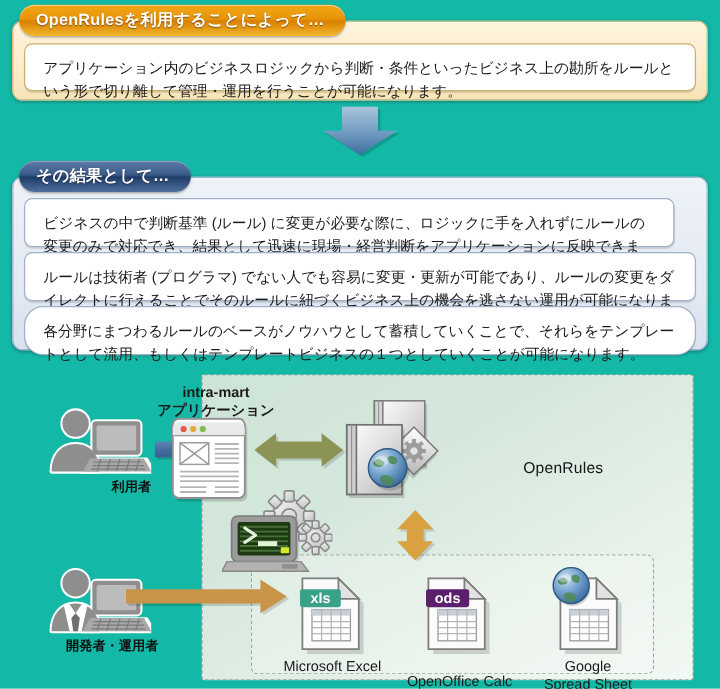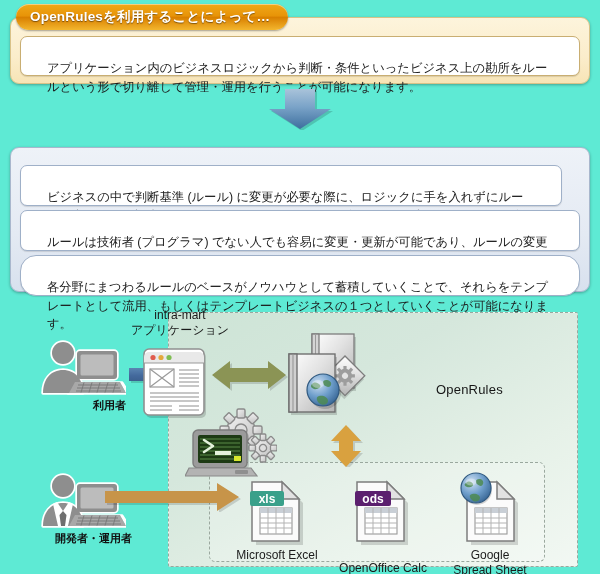"OpenRulesを利用することによって…" #page { background: #5eead4 -> #14b8a6 }
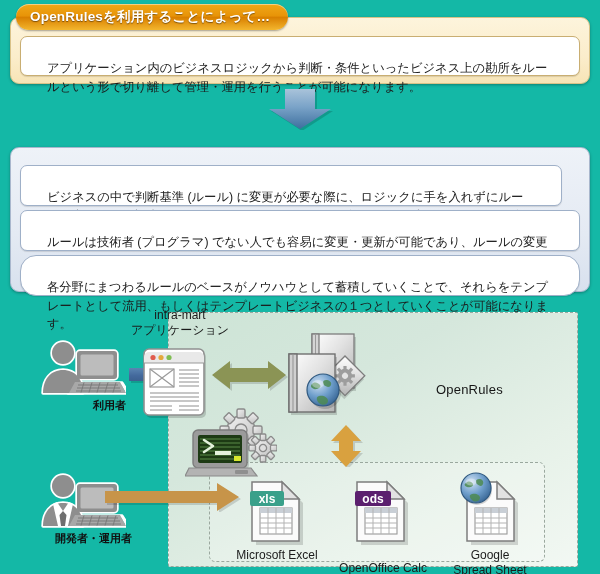"アプリケーション内のビジネスロジックから判断・条件といったビジネス上の勘所をルー" .inner-box p { margin: 15px -> 4px }
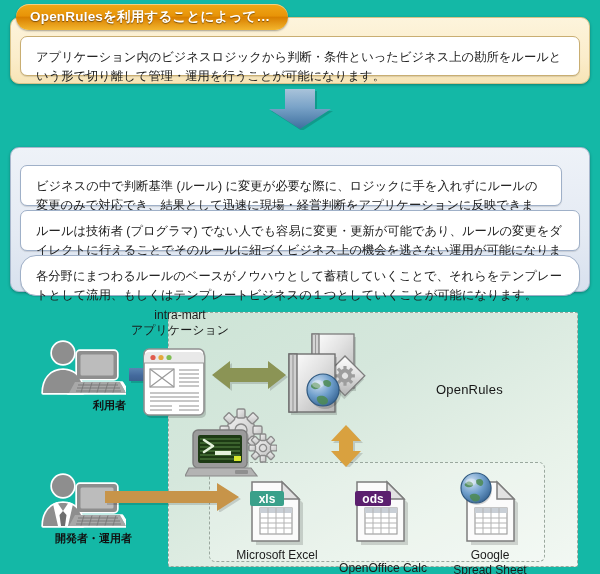"その結果として…" div.tab-label { html: none -> <div>その結果として…</div> }
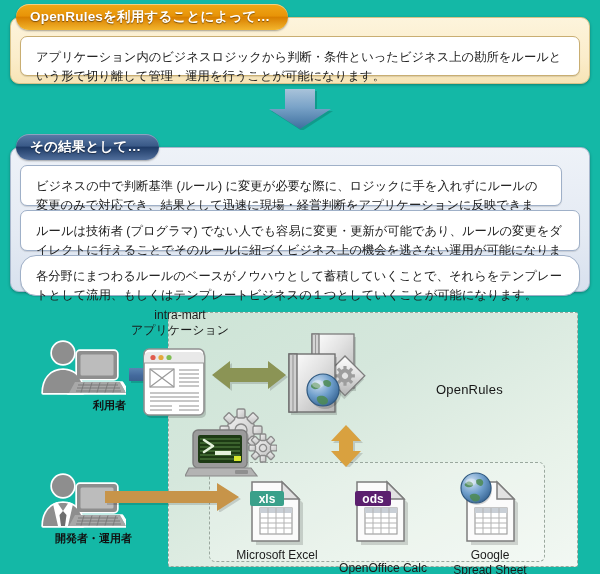"intra-mart" div.dlabel { font-weight: normal -> bold; top: 8px -> 20px }
